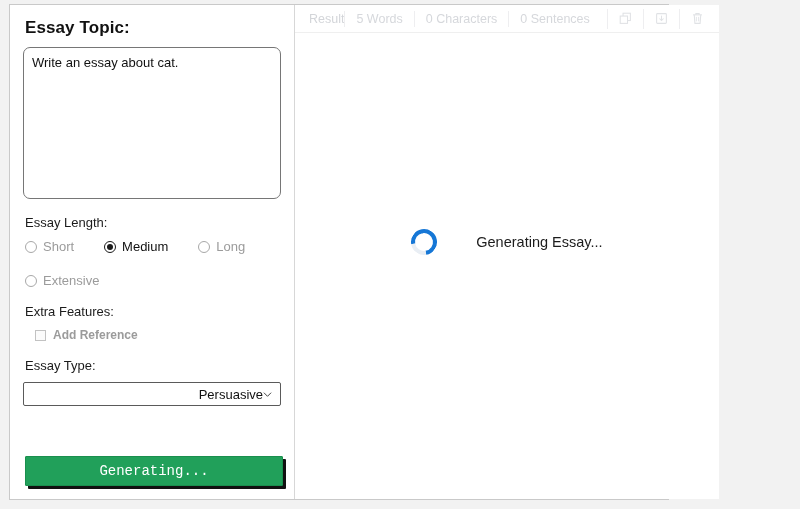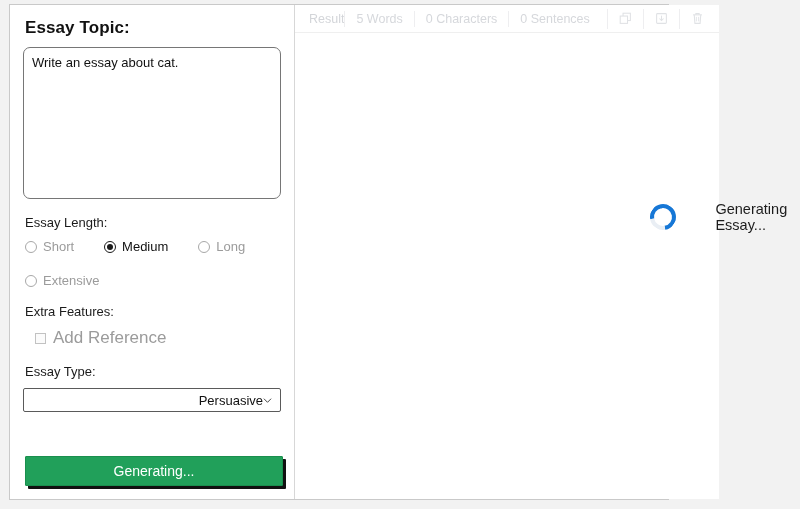"Result" .right-panel { flex-direction: none -> column }
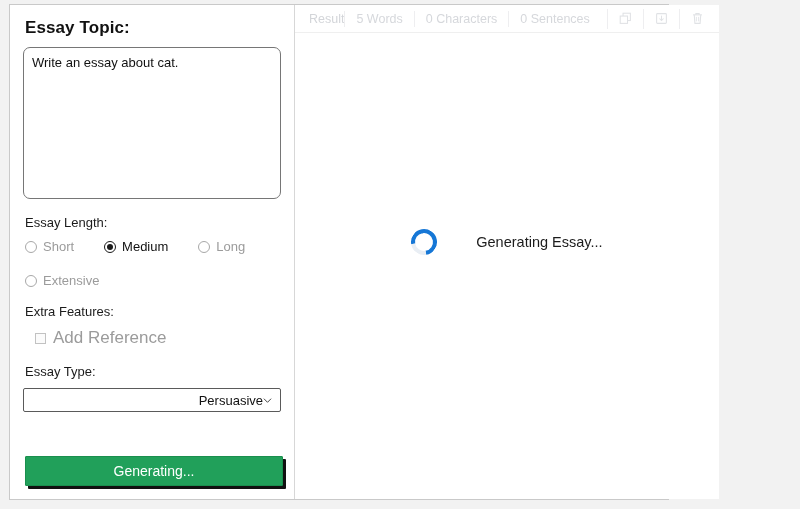"Add Reference" .check-option { font-size: 17px -> 12px; font-weight: none -> bold }
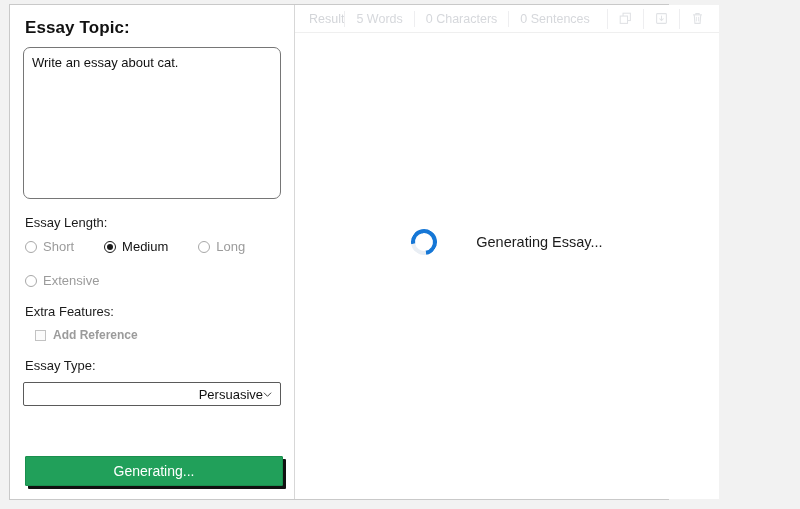"Generating..." .generate-btn { font-family: Liberation Sans, sans-serif -> Liberation Mono, monospace }
